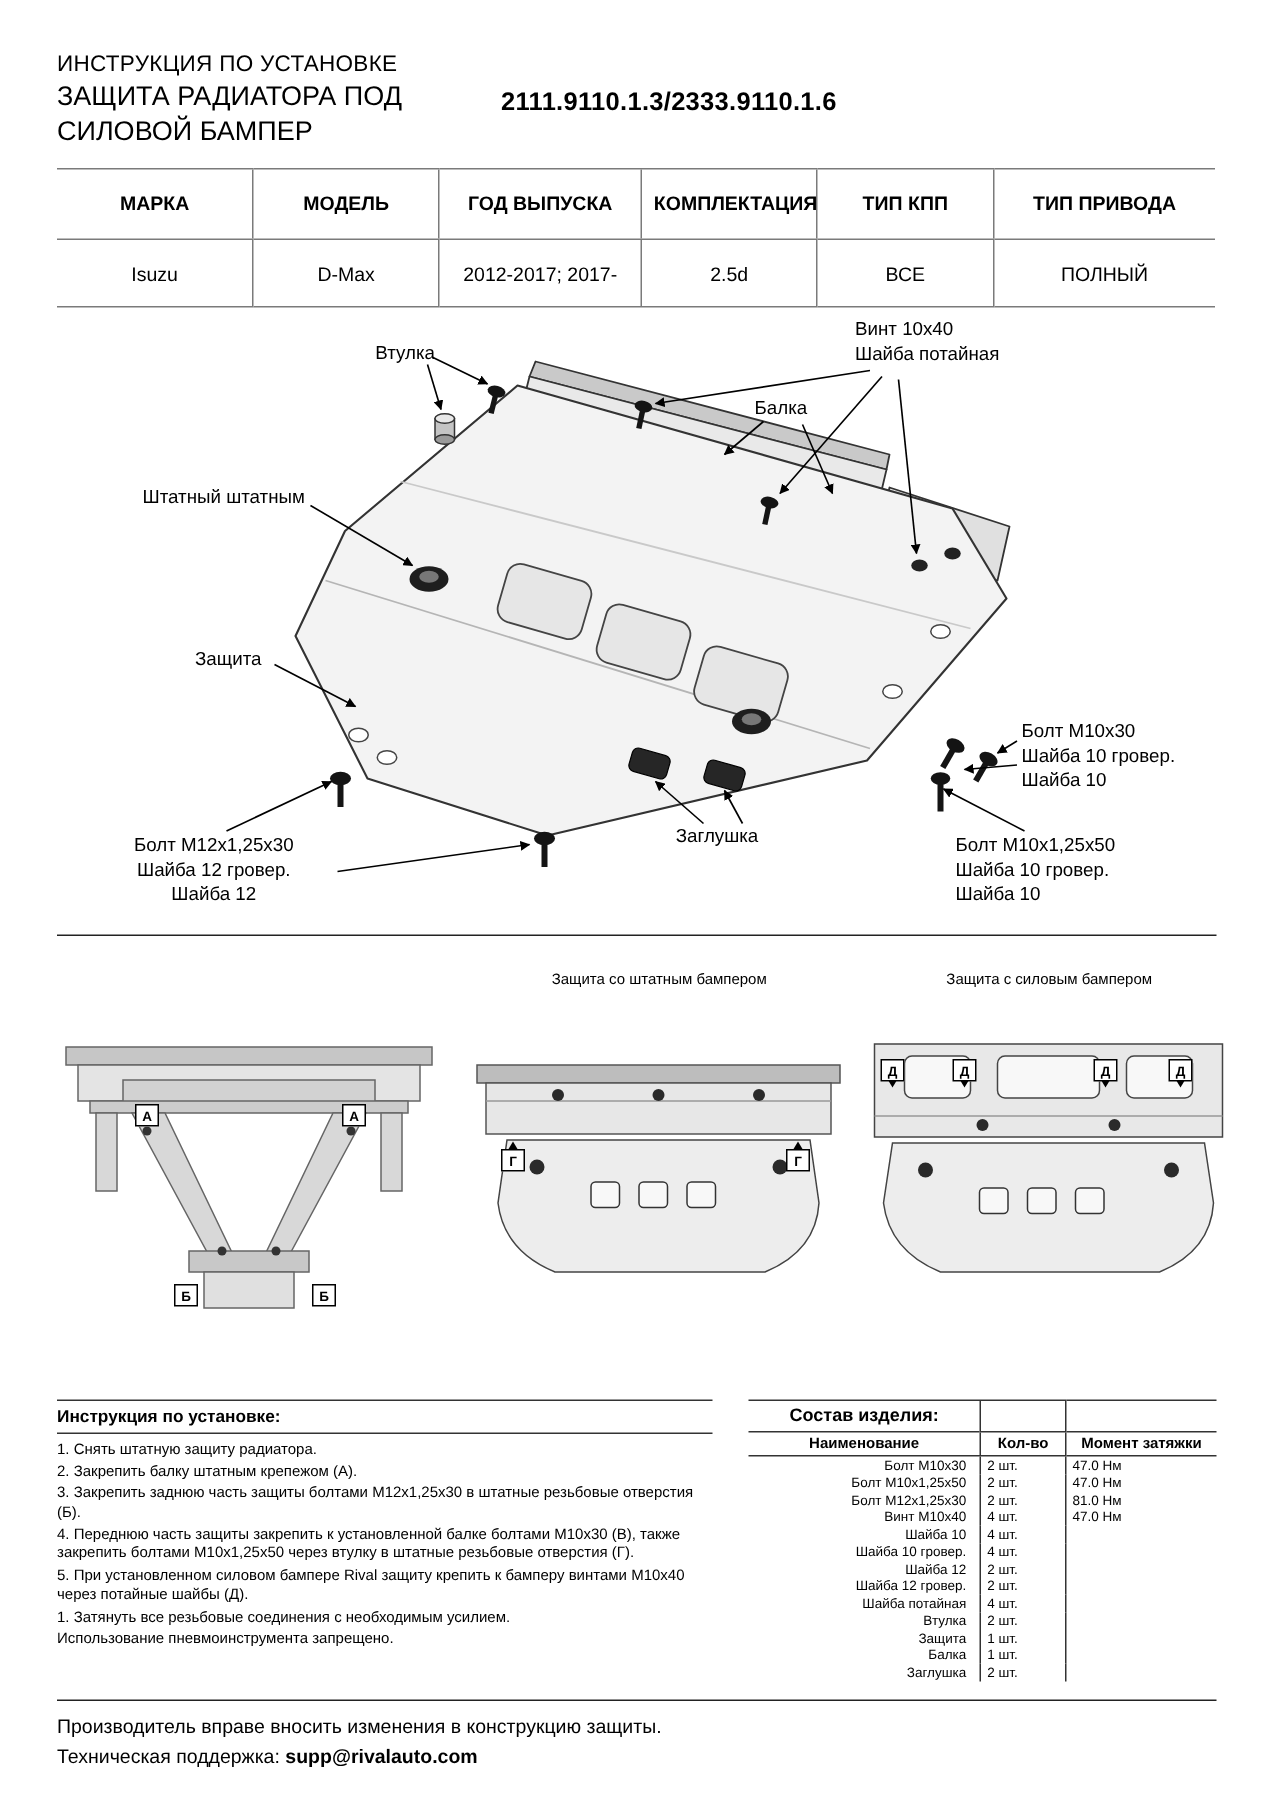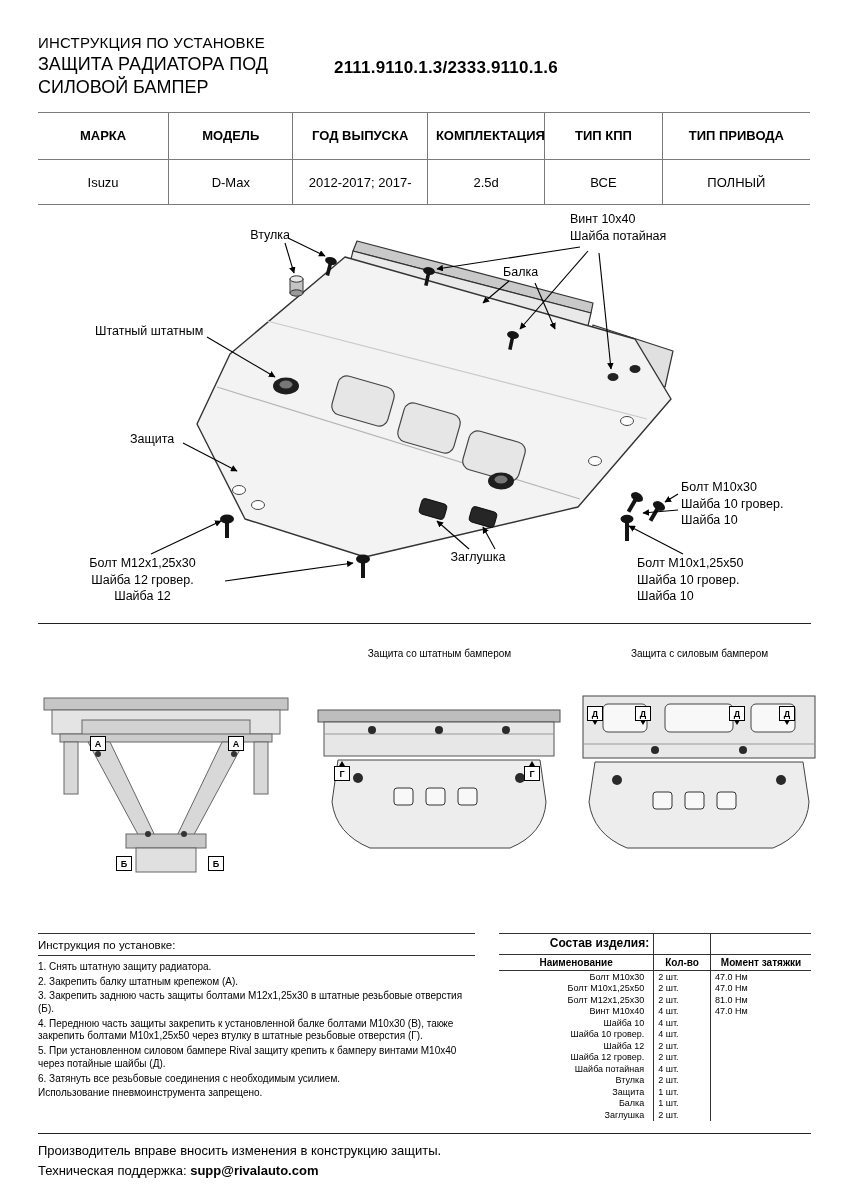"Инструкция по установке:" .instr-head { font-weight: 400 -> 700 }
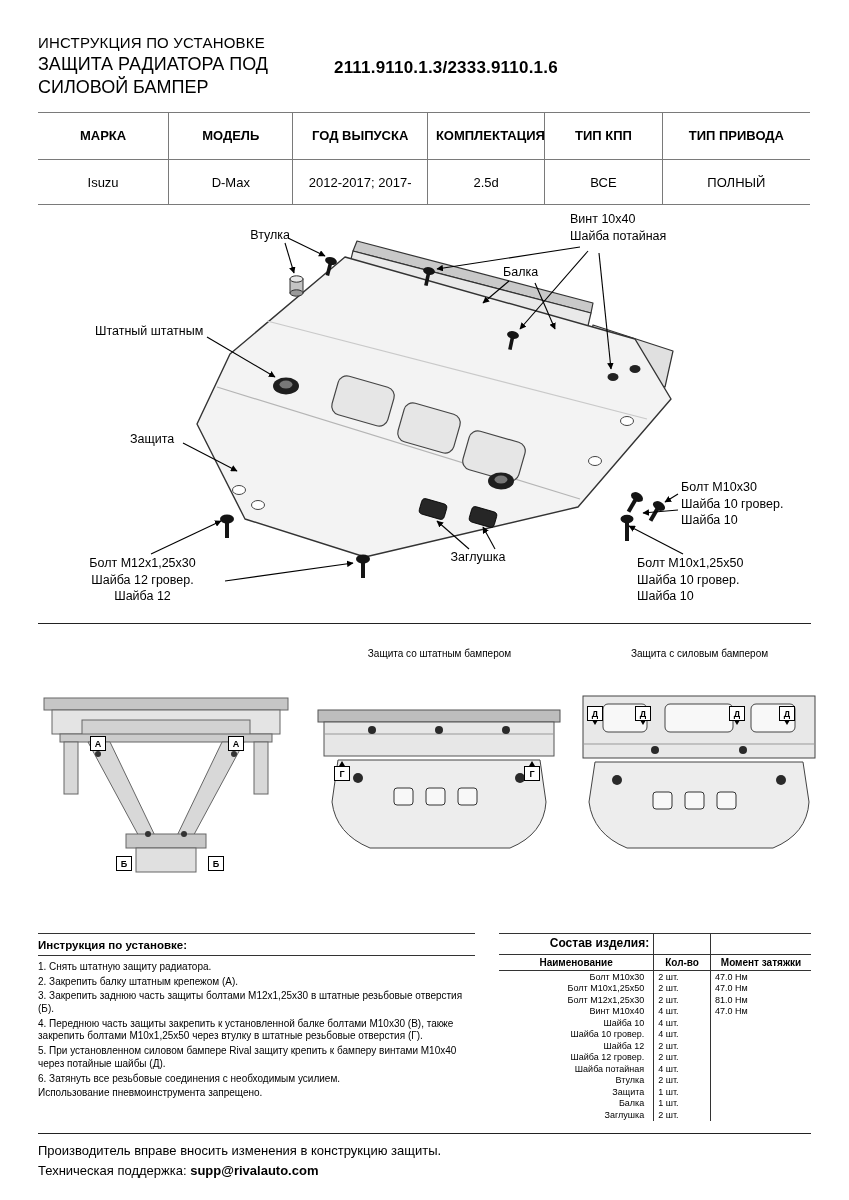"Состав изделия:" .pt-title td { text-align: right -> center }
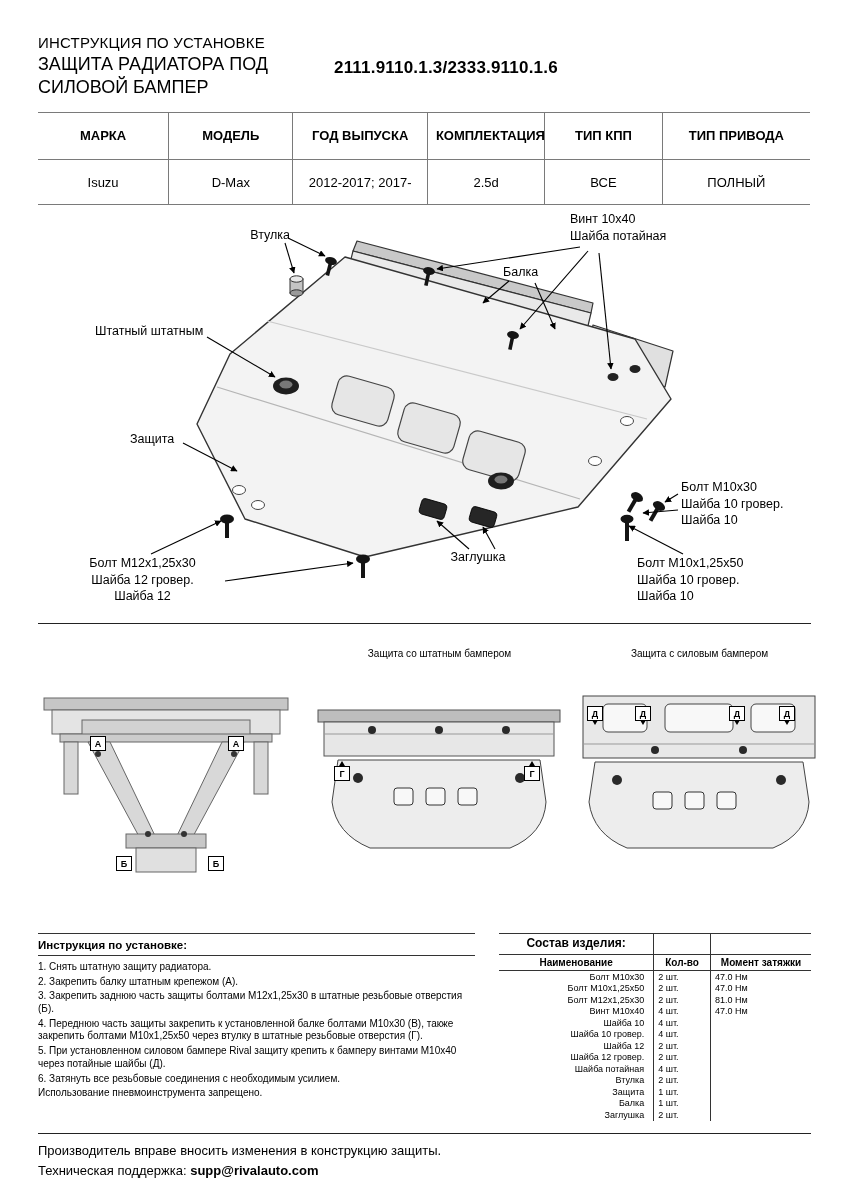"6. Затянуть все резьбовые соединения" div.step { text: 6 -> 1 }
